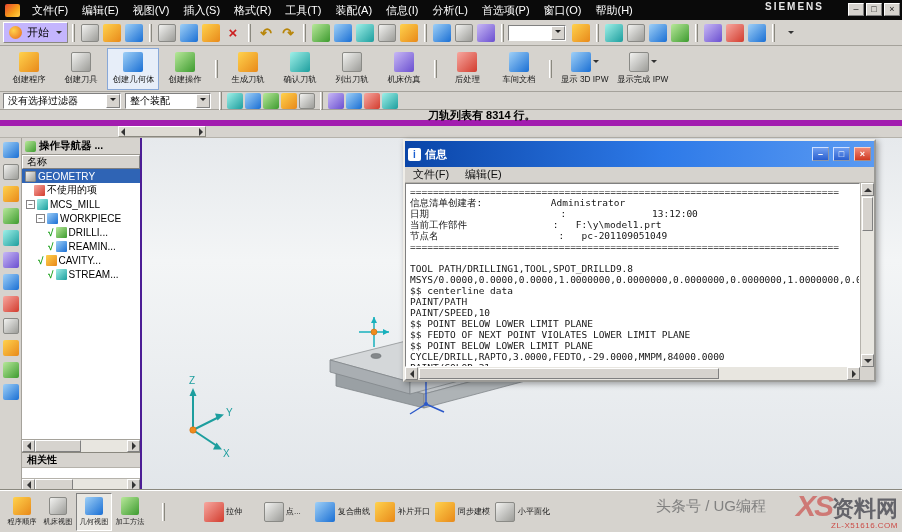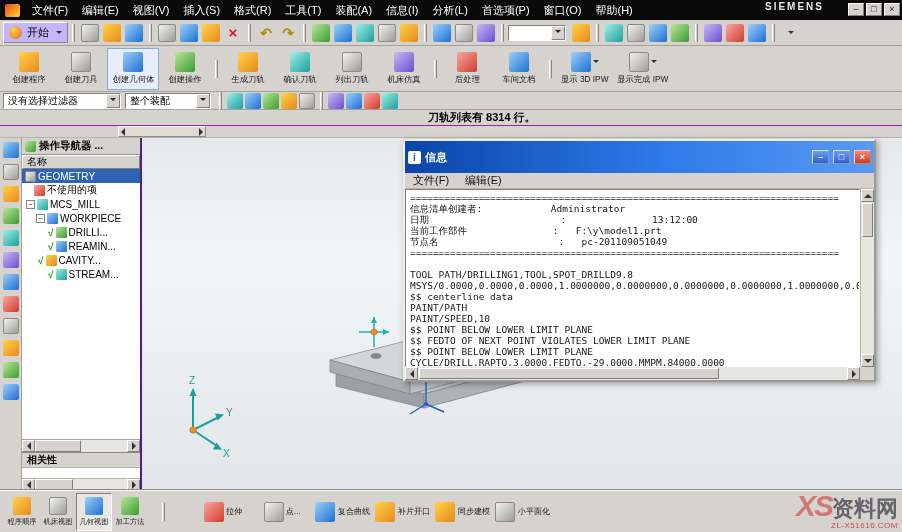"刀轨列表有 8314 行。" .statusline { border-bottom: 1px solid #a21caf -> 6px solid #a21caf }
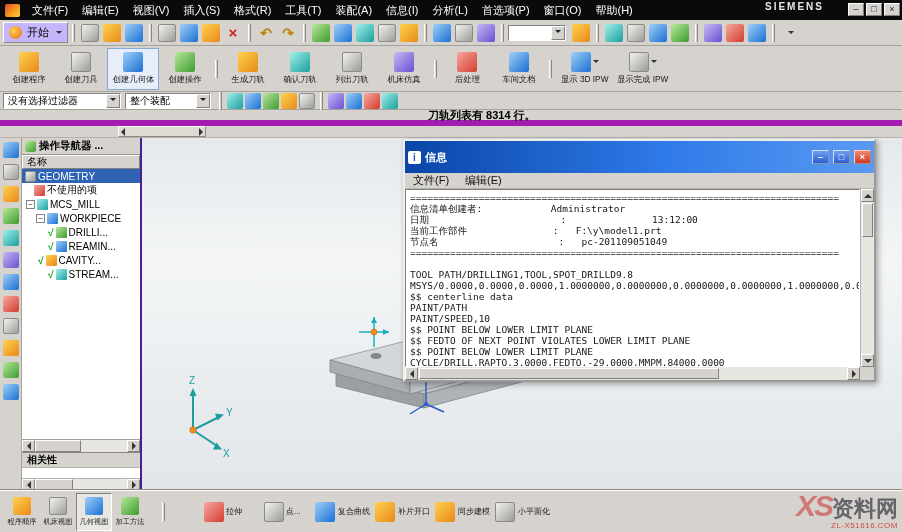"信息" .info-title { height: 32px -> 26px }
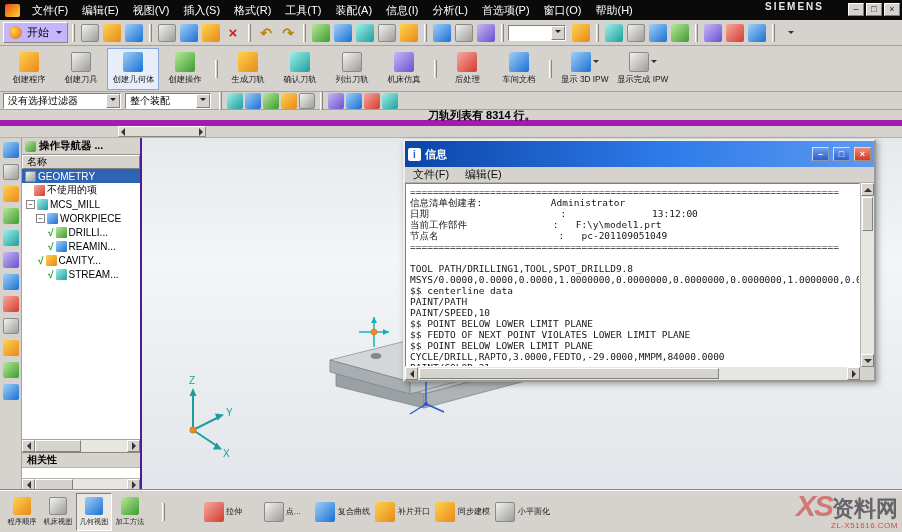"头条号 / UG编程" div.wm-byline { html: none -> <div>头条号 / UG编程</div> }
